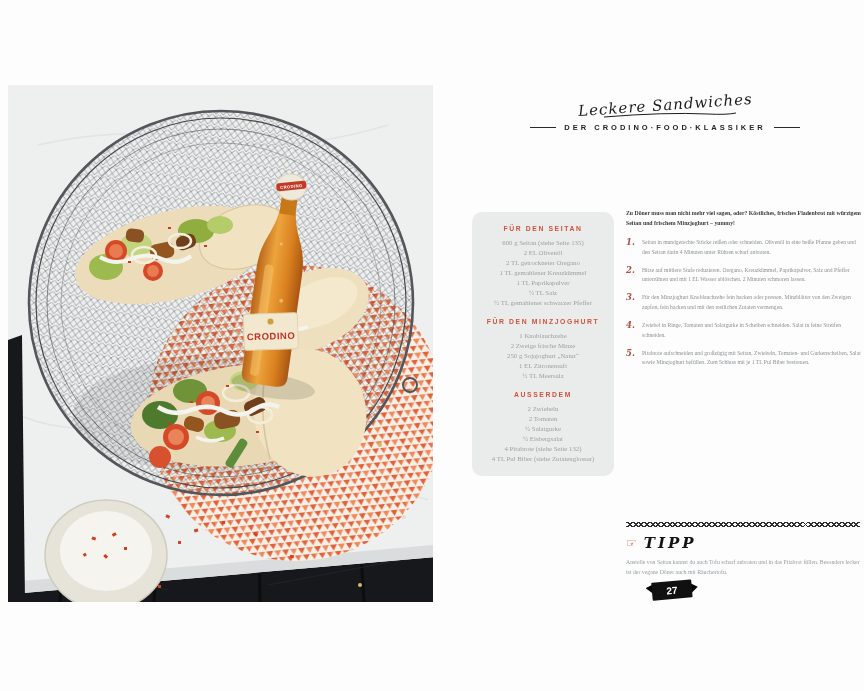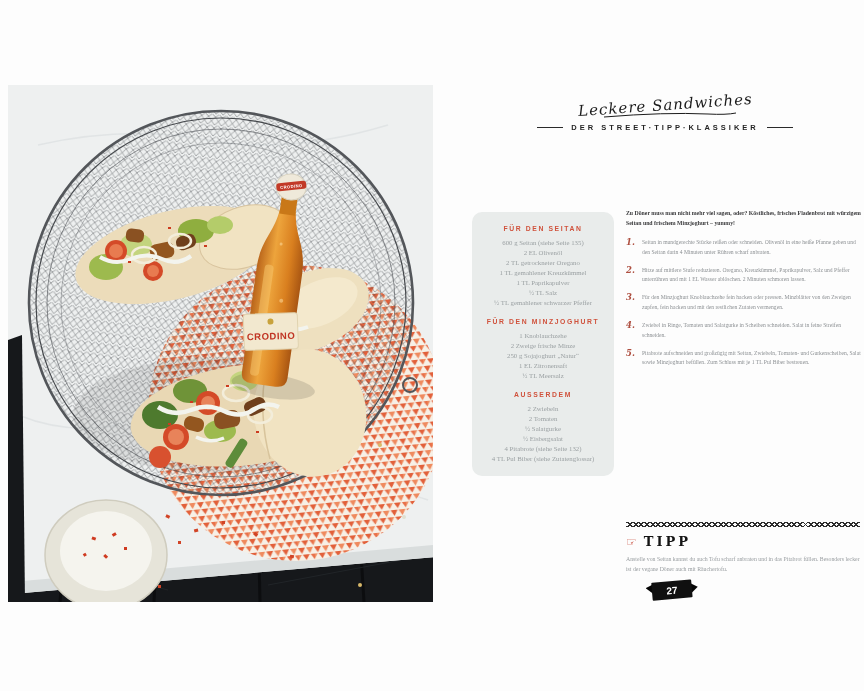"DER STREET·TIPP·KLASSIKER" span.subtitle { text: STREET·TIPP -> CRODINO·FOOD }
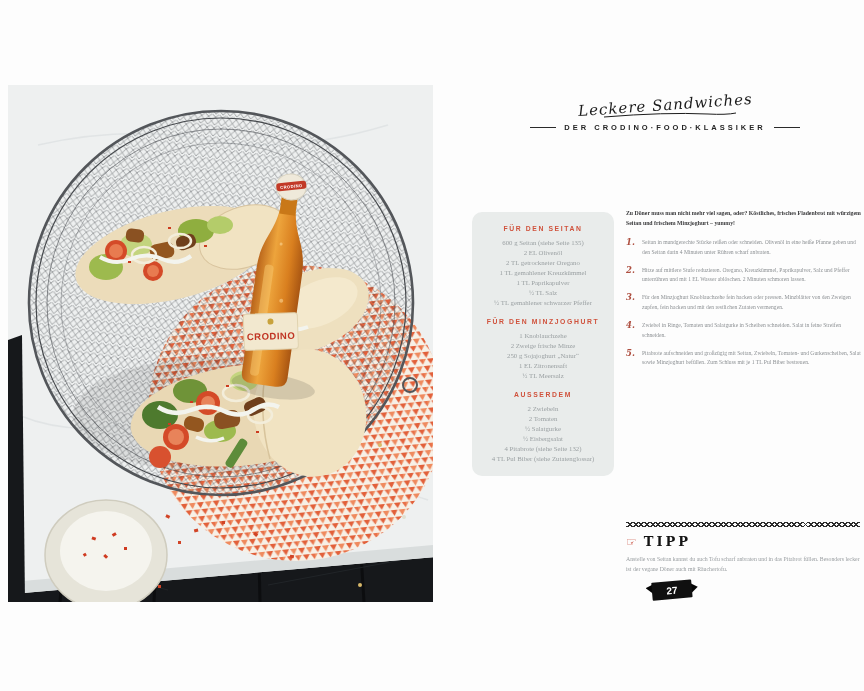"TIPP" .tip-label { font-size: 13px -> 15px; font-style: none -> italic }
